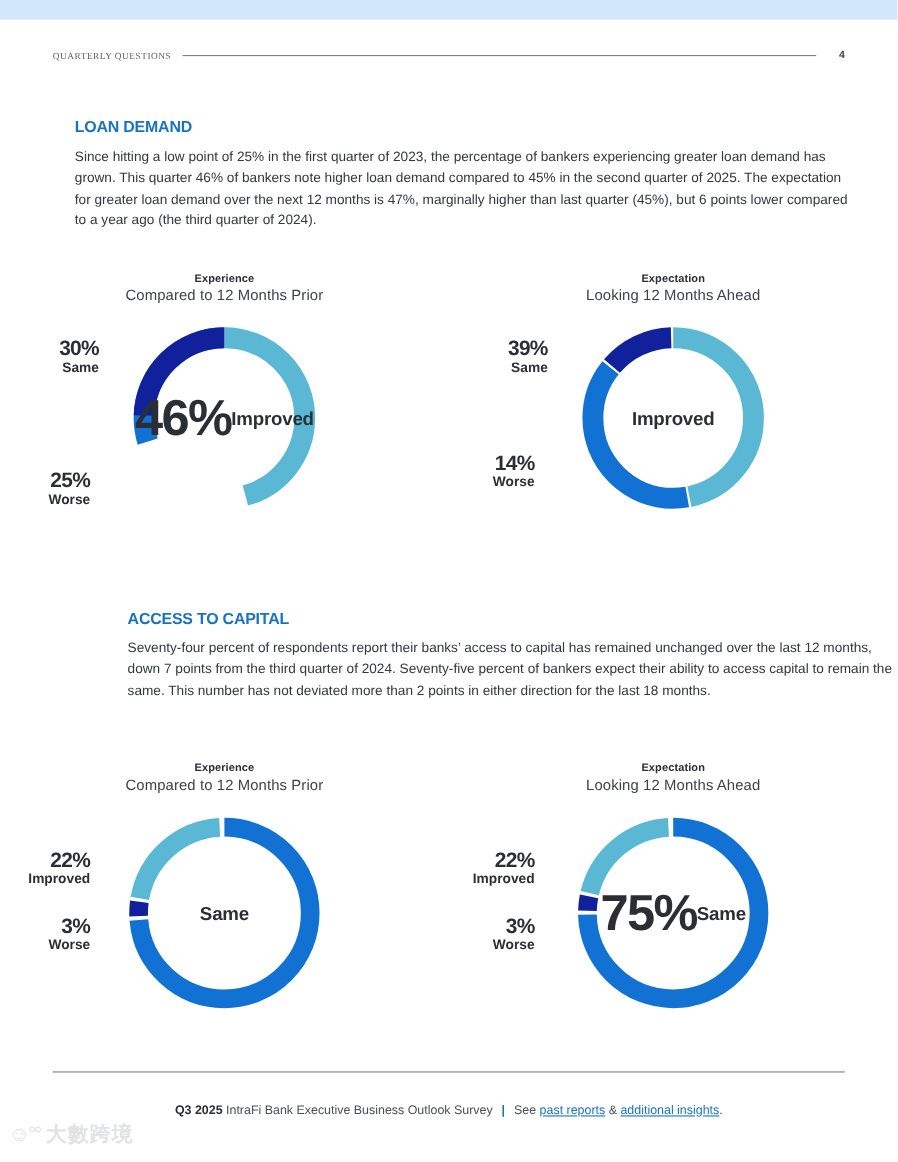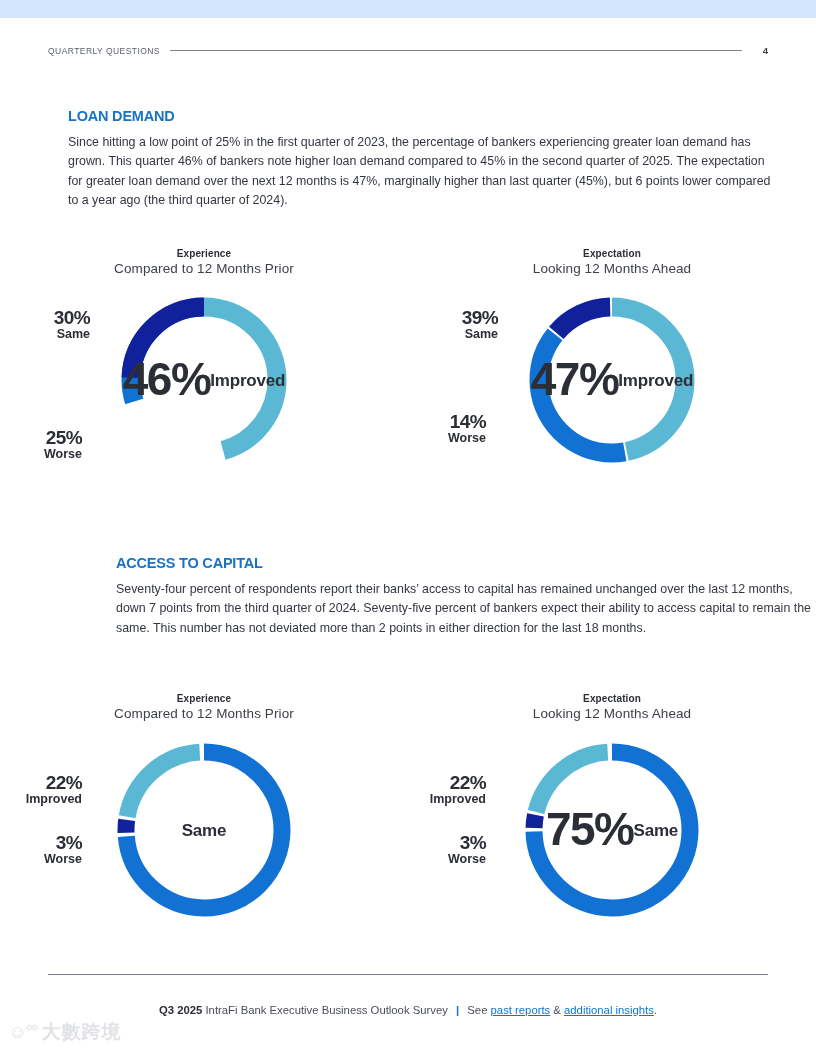"QUARTERLY QUESTIONS" .header-label { font-family: Liberation Sans, sans-serif -> Liberation Serif, serif }
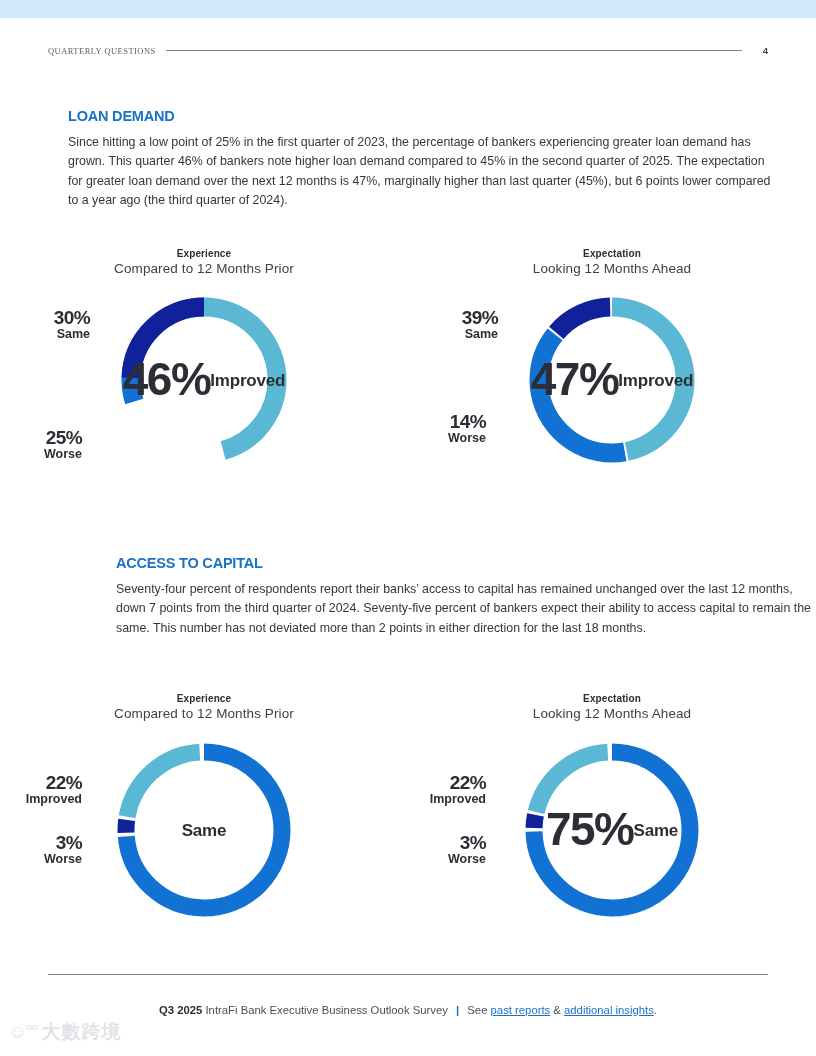"47%" div.donut-value { html: <div>47%</div> -> none }
